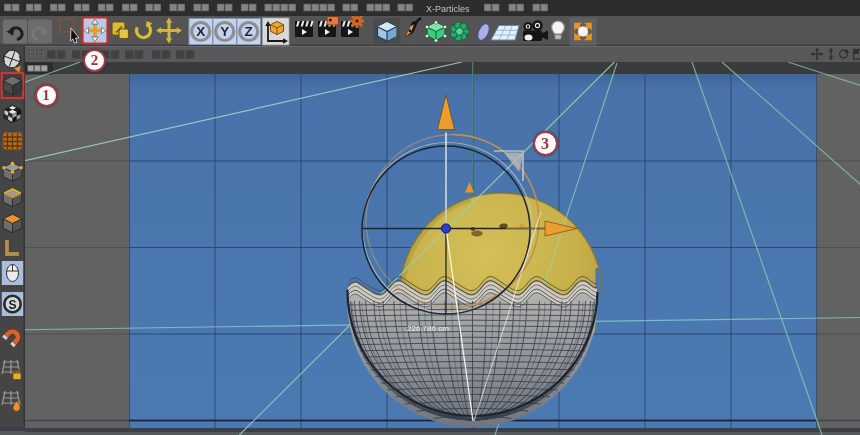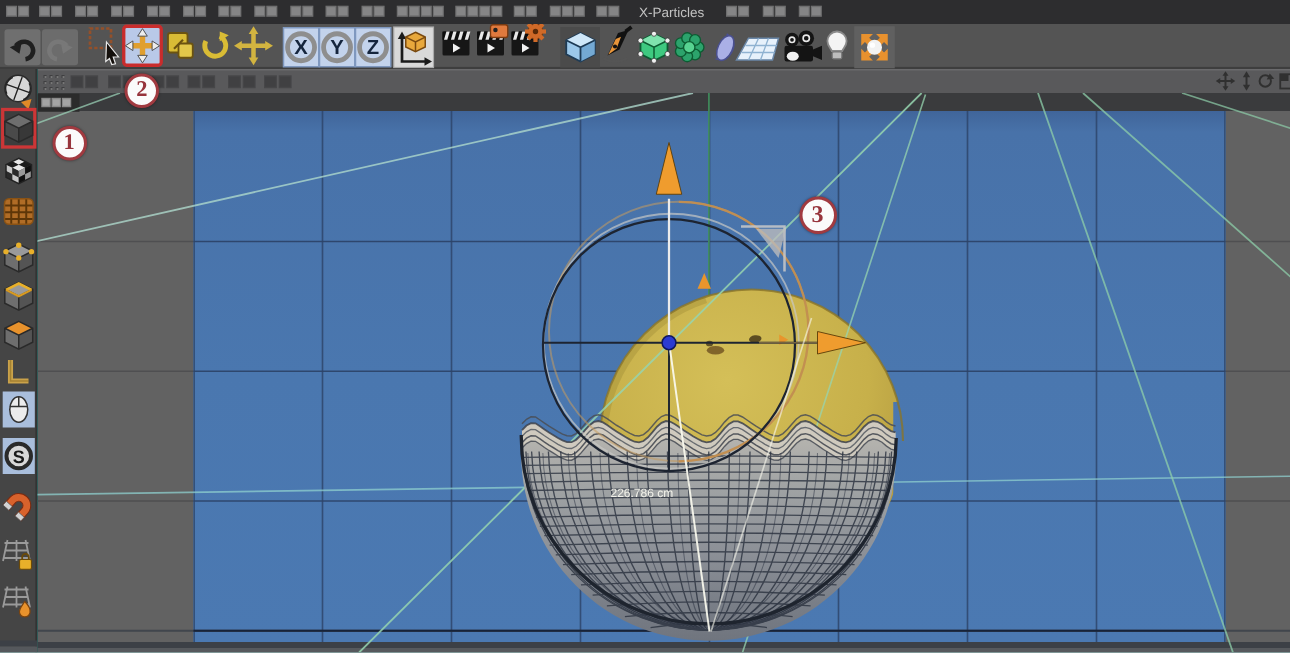"X-Particles" #root { background: #0f766e -> #8b5cf6 }
